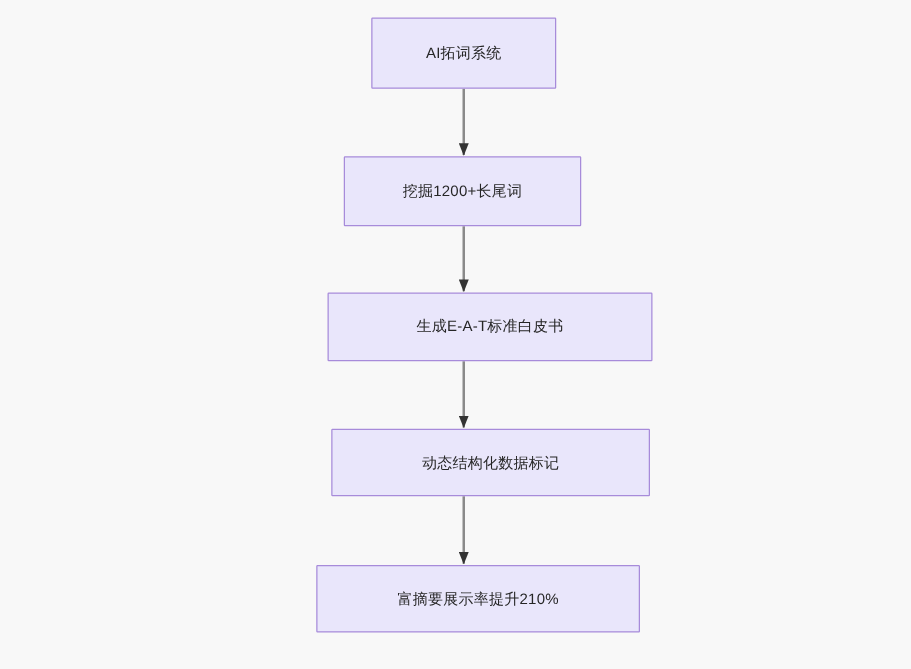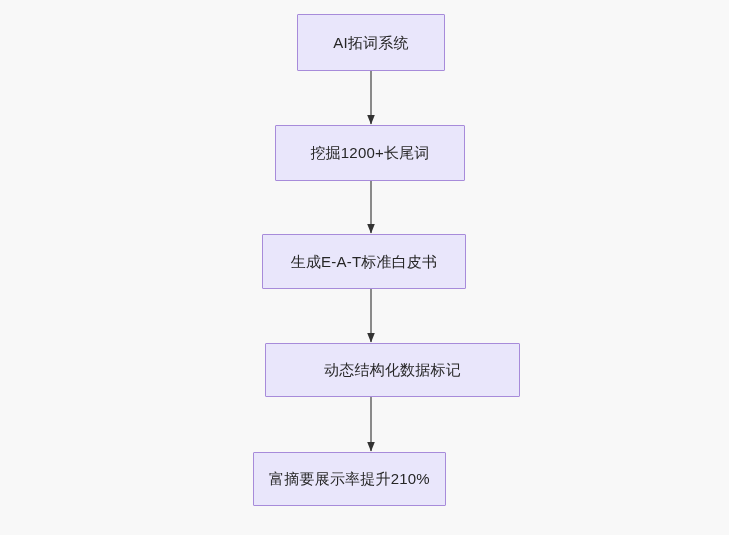"AI拓词系统" .node-label { font-size: 15px -> 12px }
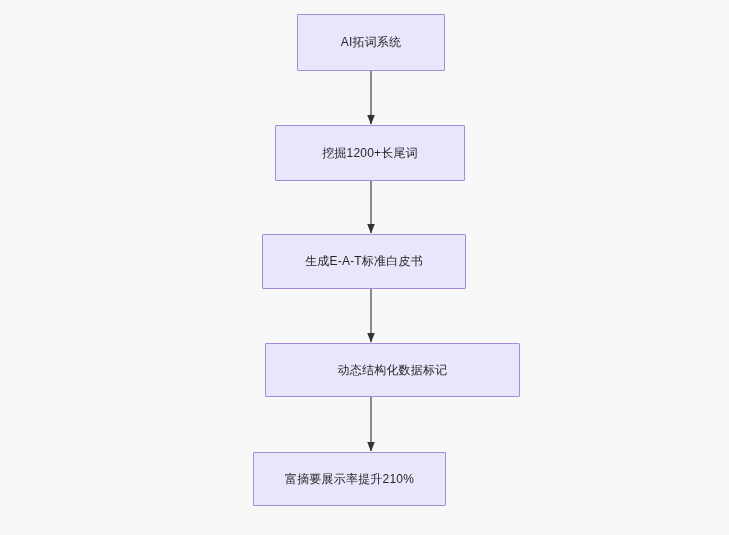"生成E-A-T标准白皮书" #node-2 { width: 204px -> 260px }
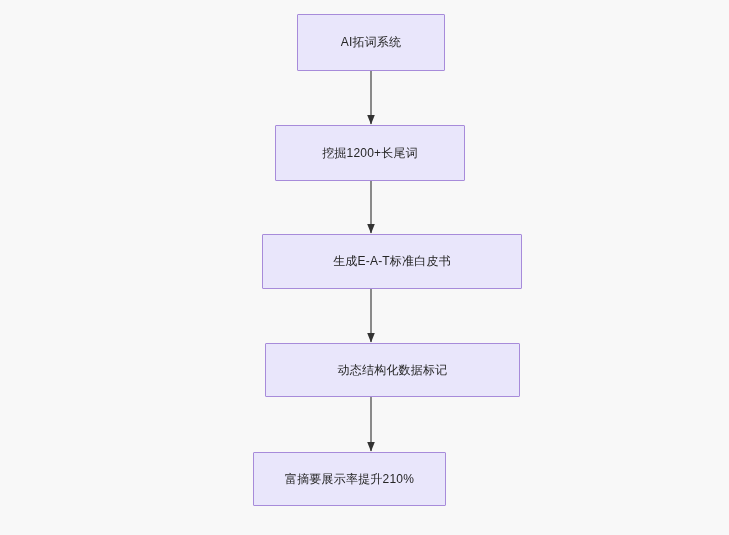"富摘要展示率提升210%" #node-4 { width: 193px -> 259px }
